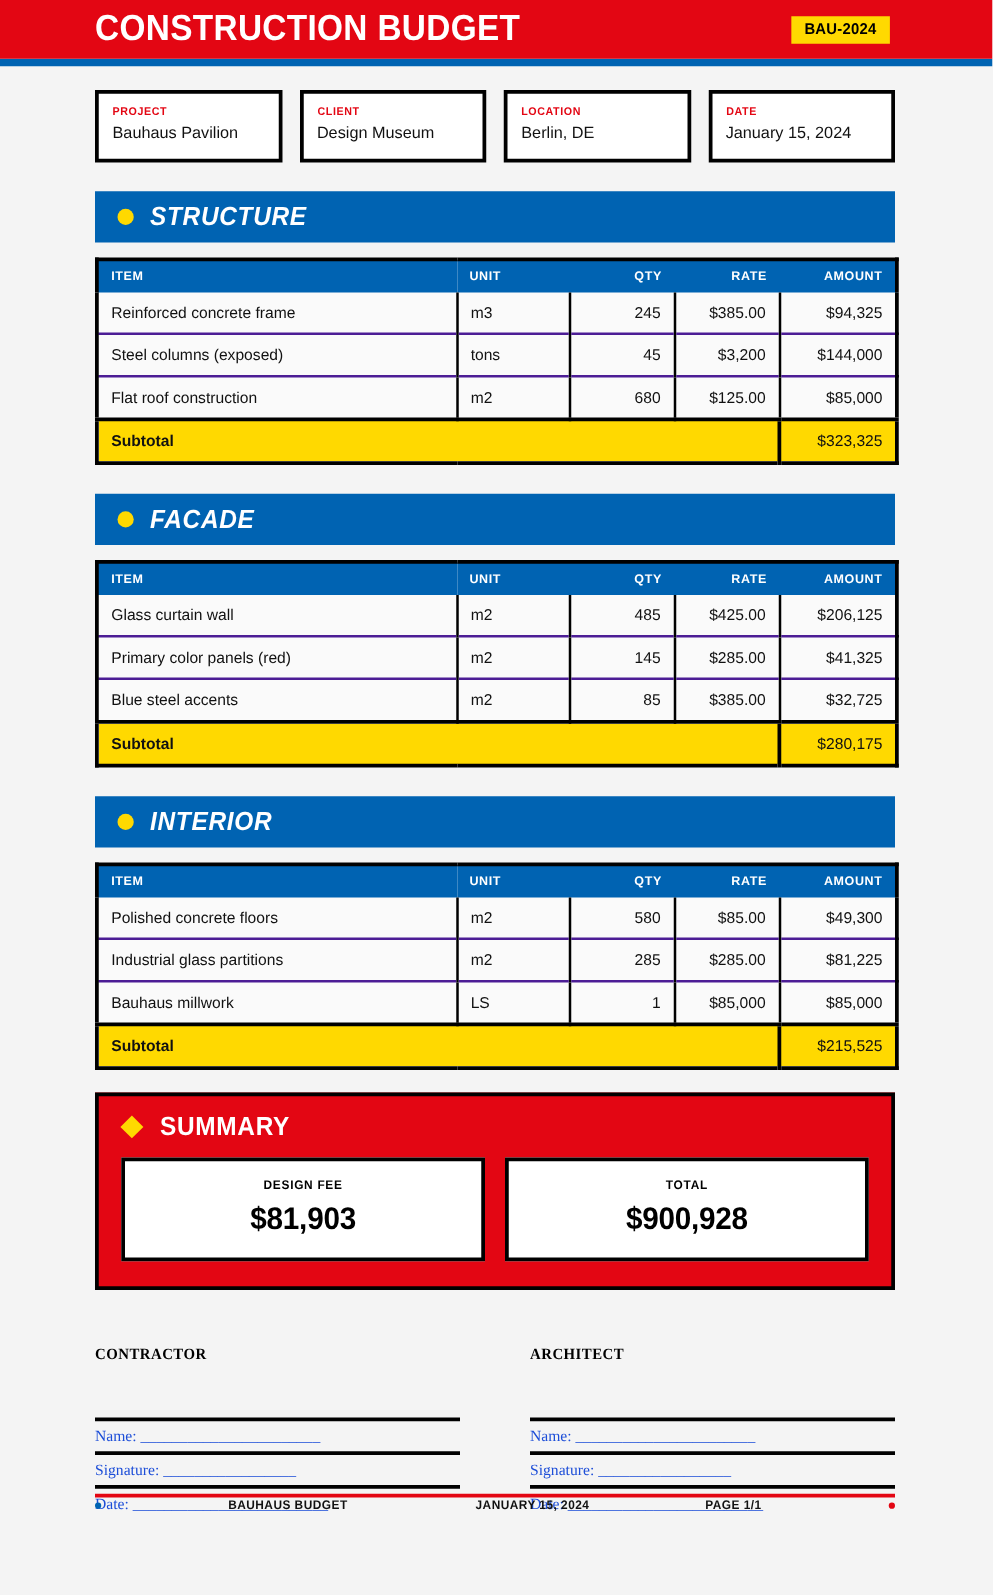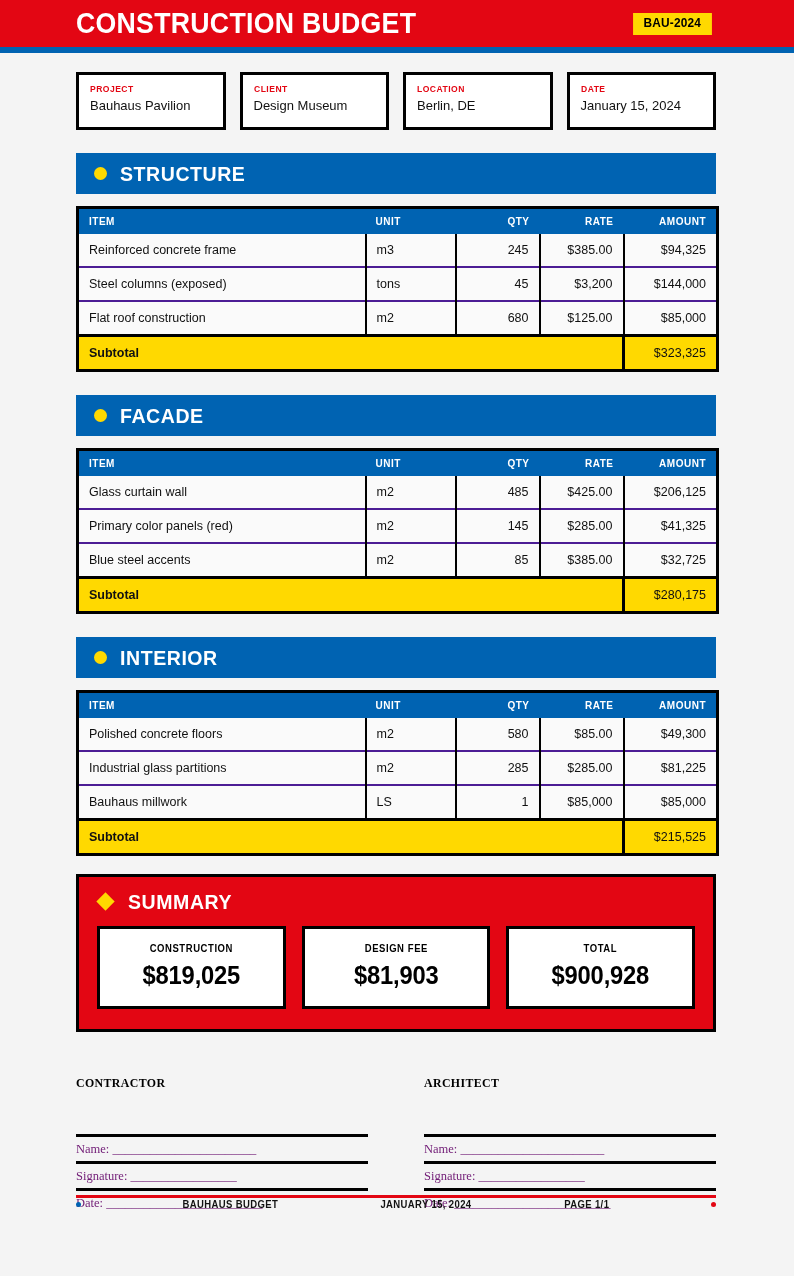"STRUCTURE" .section-header { font-style: none -> italic }
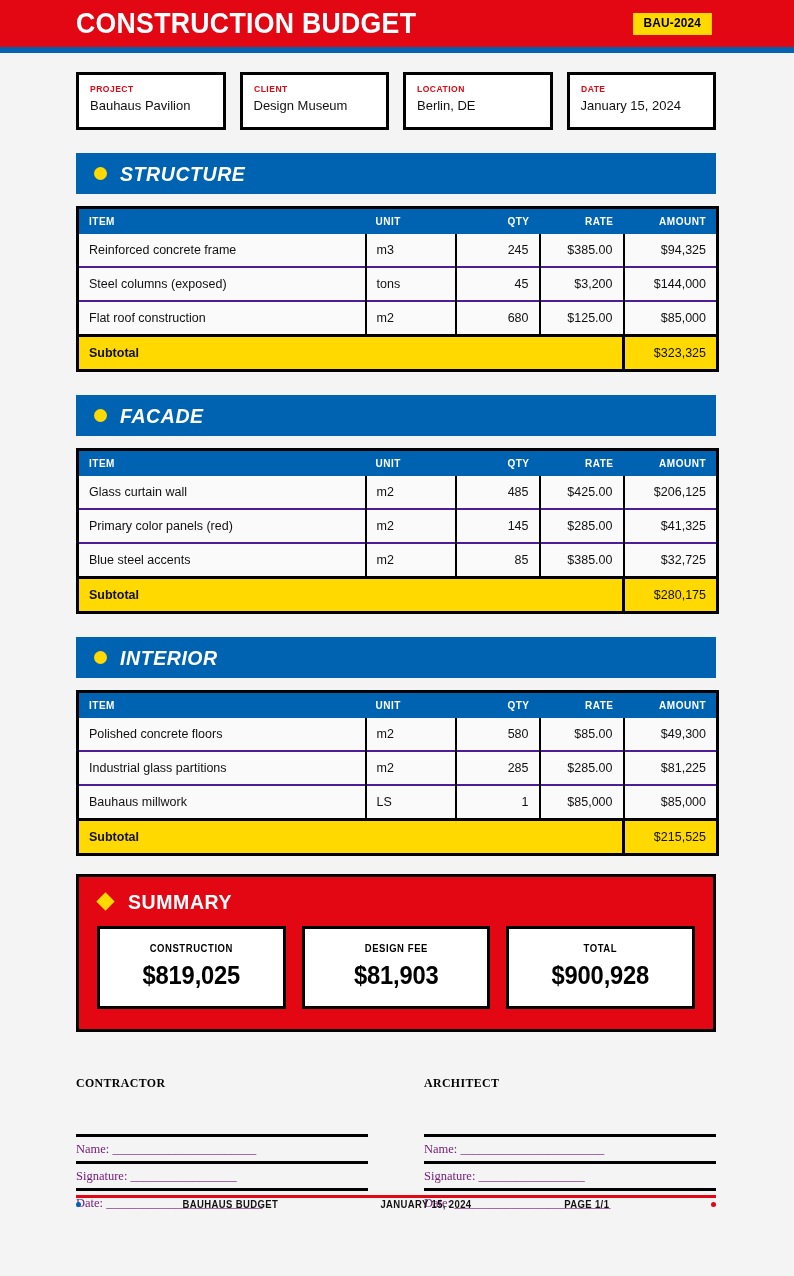"CONSTRUCTION" div.summary-card { html: <div> <div>CONSTRUCTION</div> <div>$819,025</div> </div> -> none }
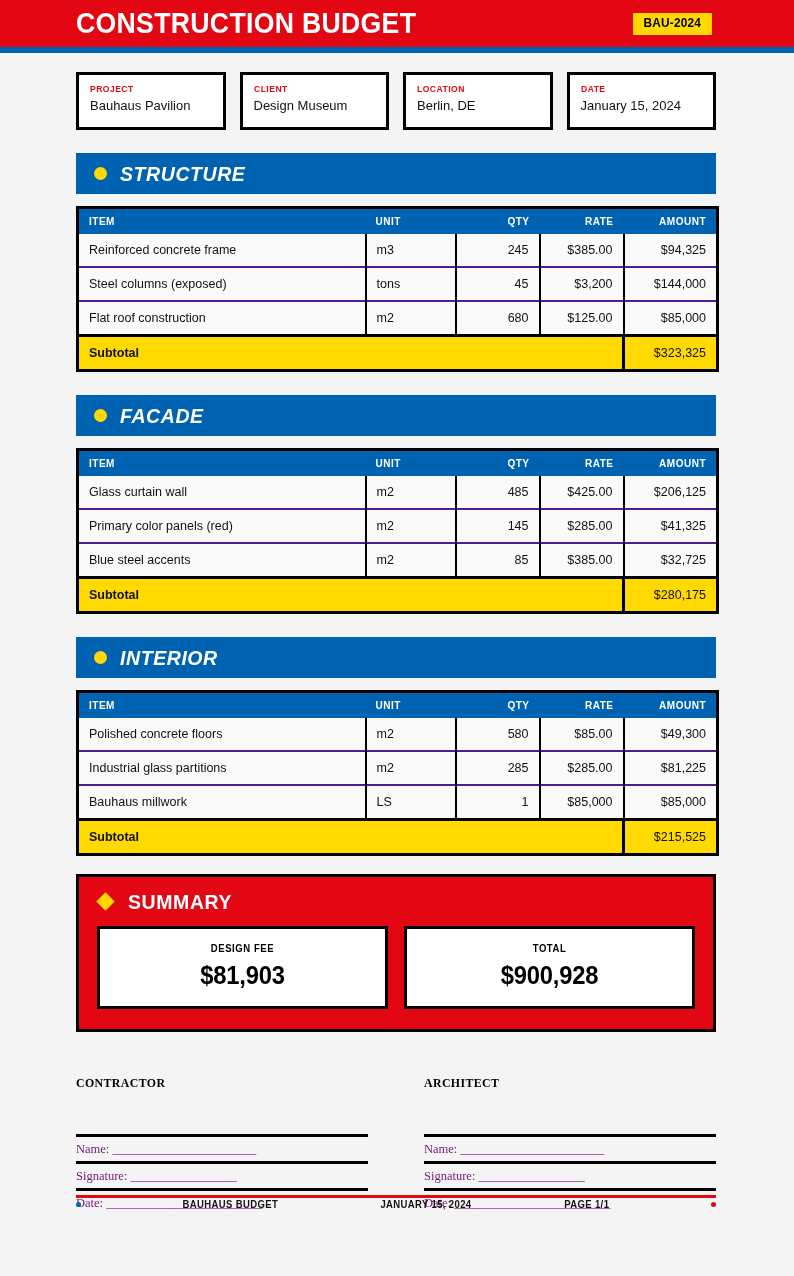"Name: _______________________" .sig-line { color: #701a75 -> #1d4ed8 }
